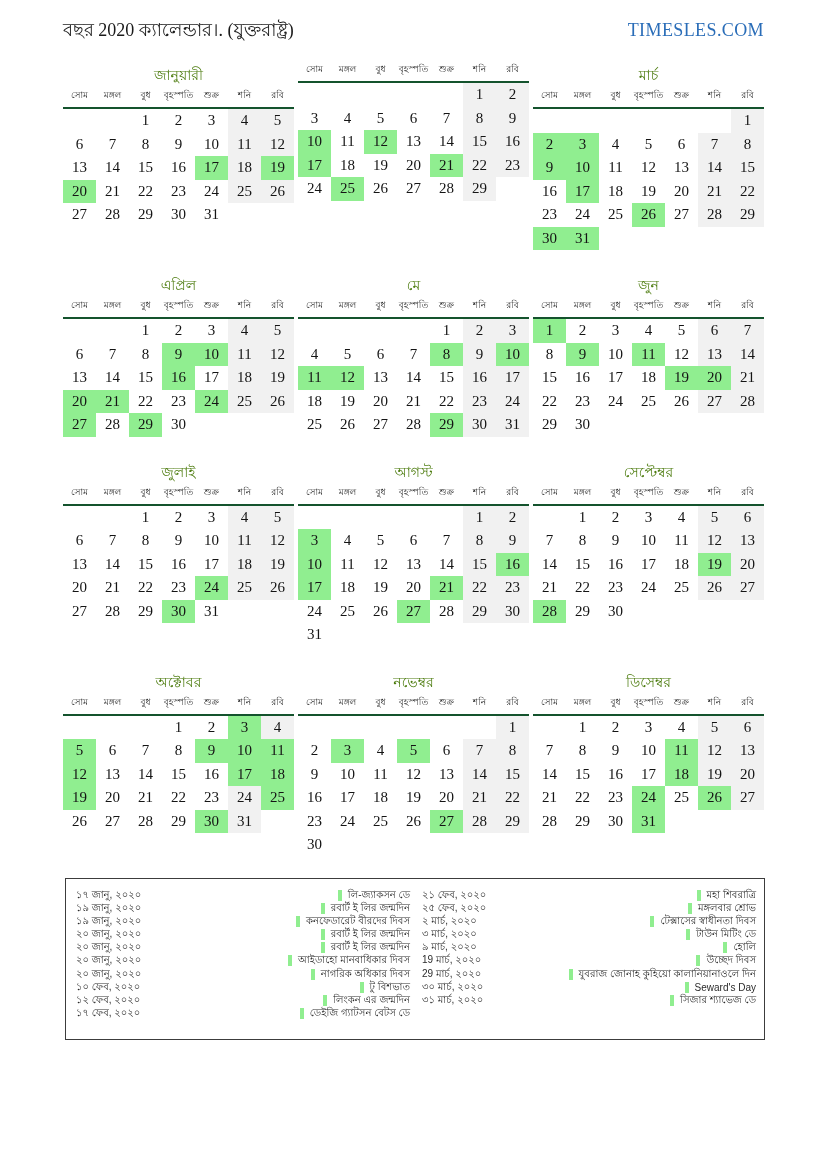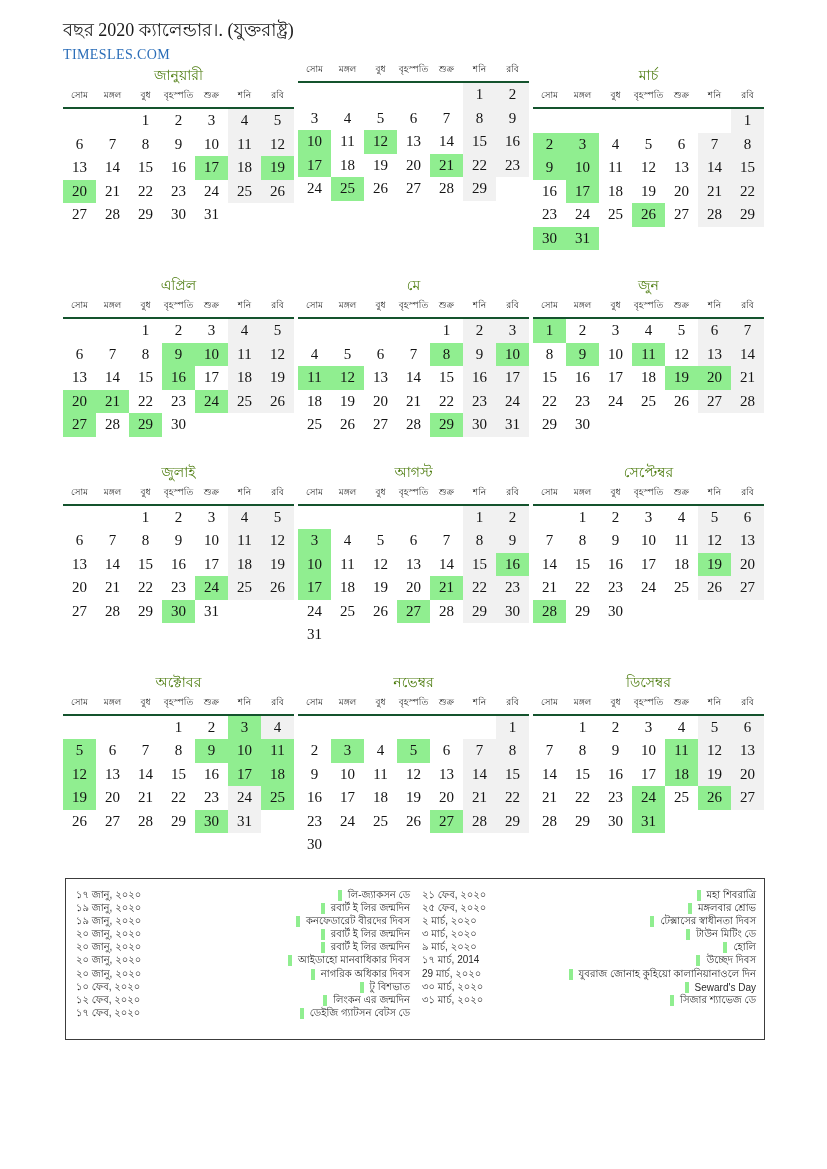"বছর 2020 ক্যালেন্ডার।. (যুক্তরাষ্ট্র)" .topbar { flex-direction: column -> none }
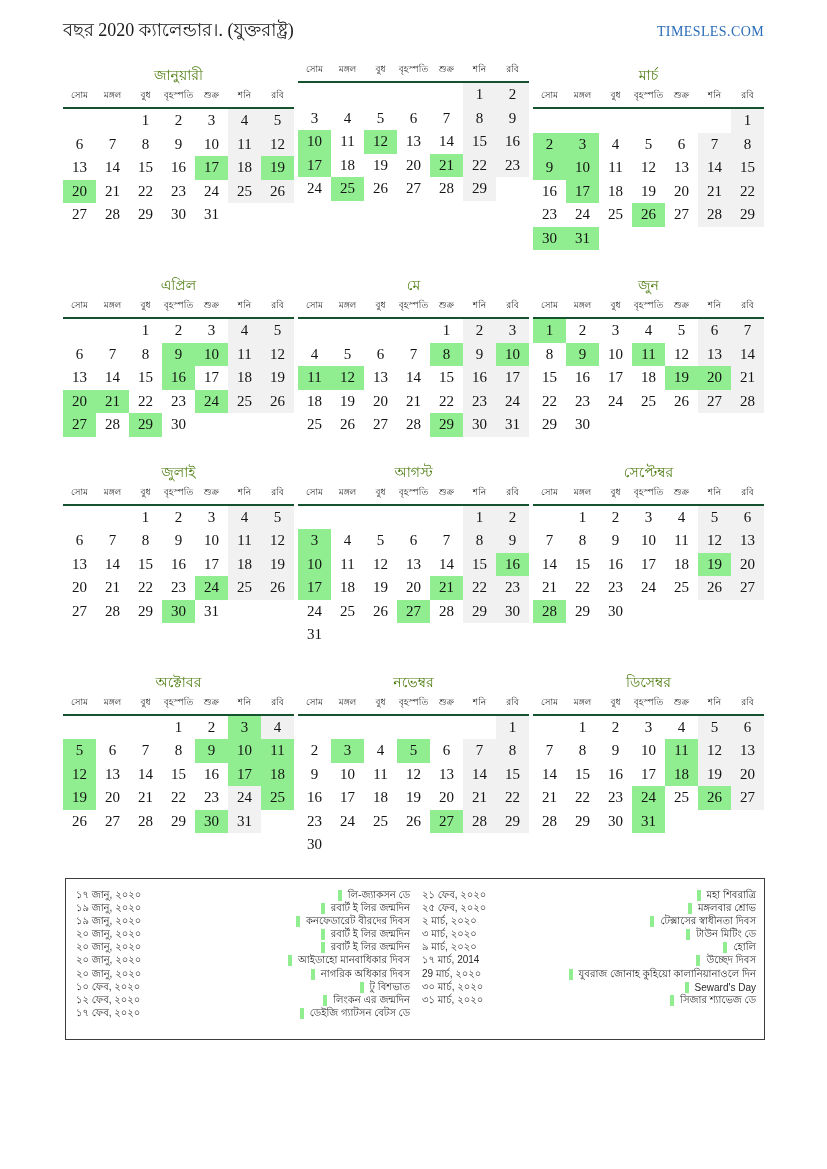"TIMESLES.COM" .site-link { font-size: 14px -> 18px }
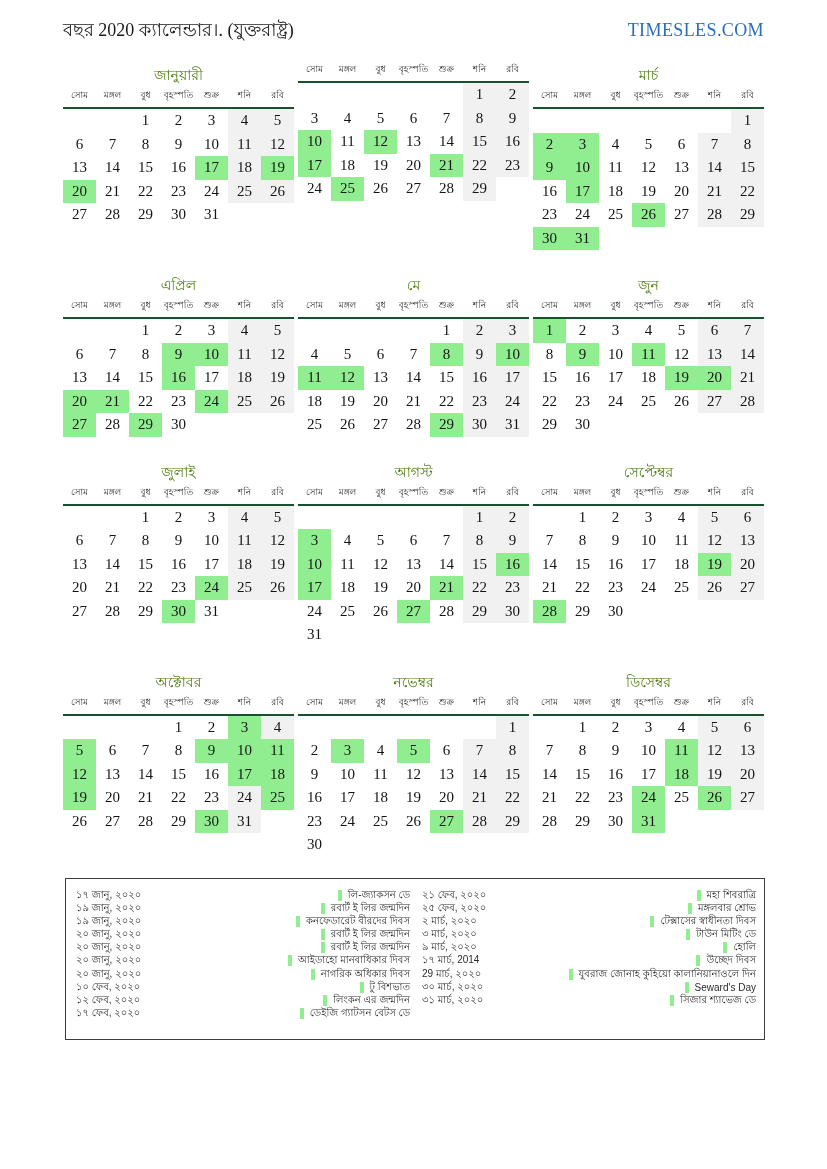"১৭ মার্চ, 2014" span.ldate { text: ১৭ মার্চ, 2014 -> 19 মার্চ, ২০২০ }
